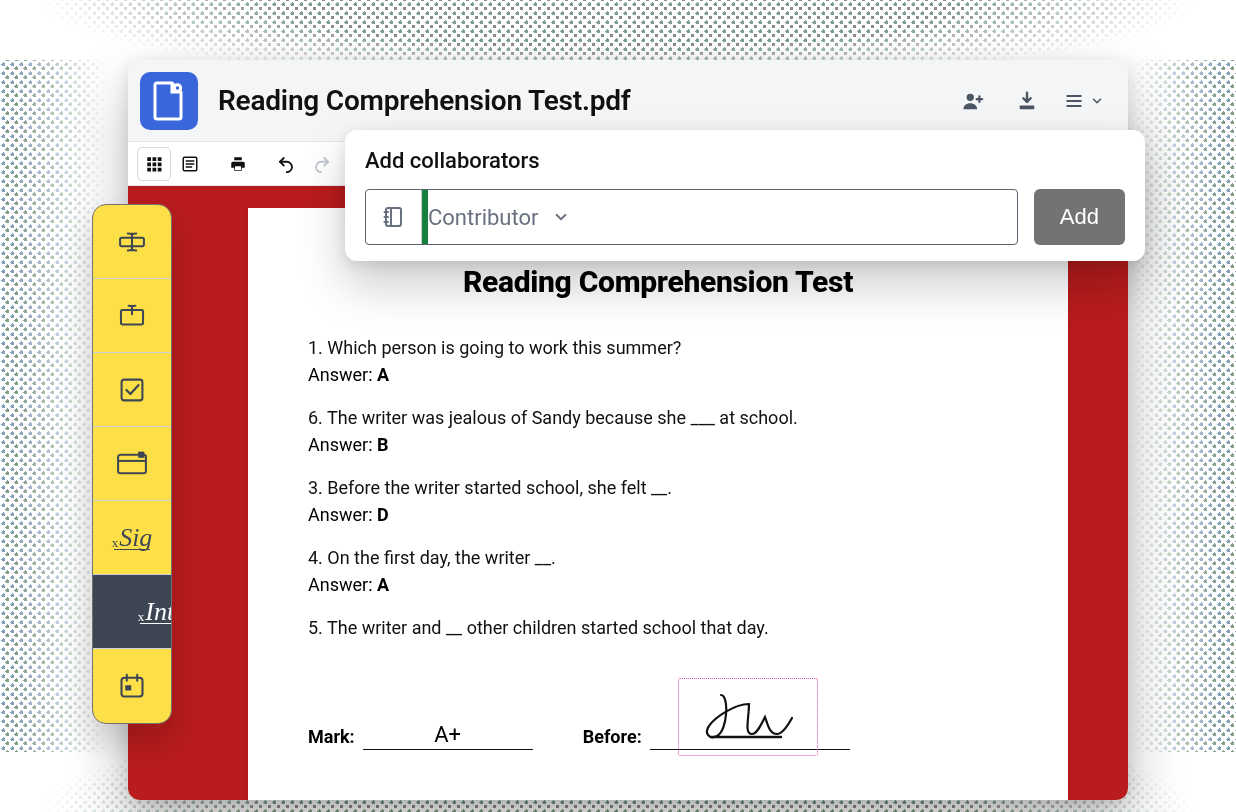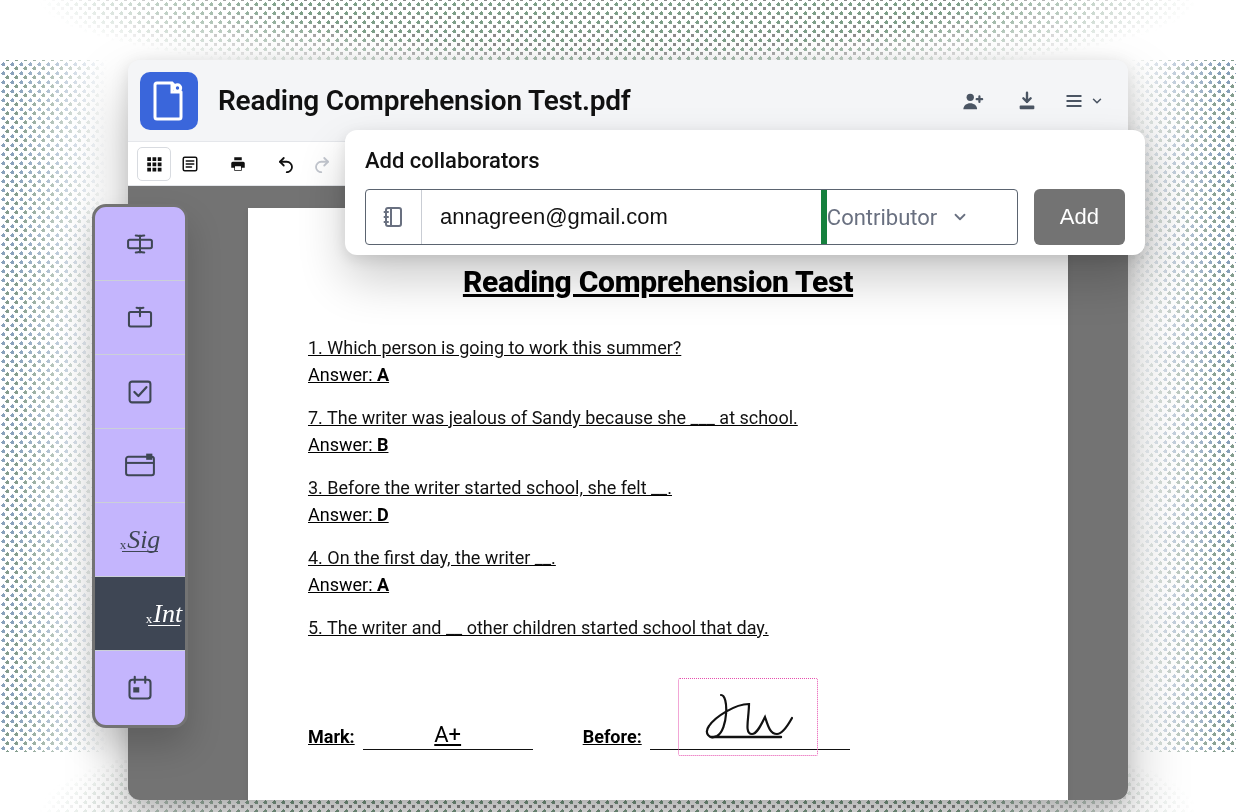"Add collaborators" .popover { padding: 18px 20px 10px -> 18px 20px 16px }
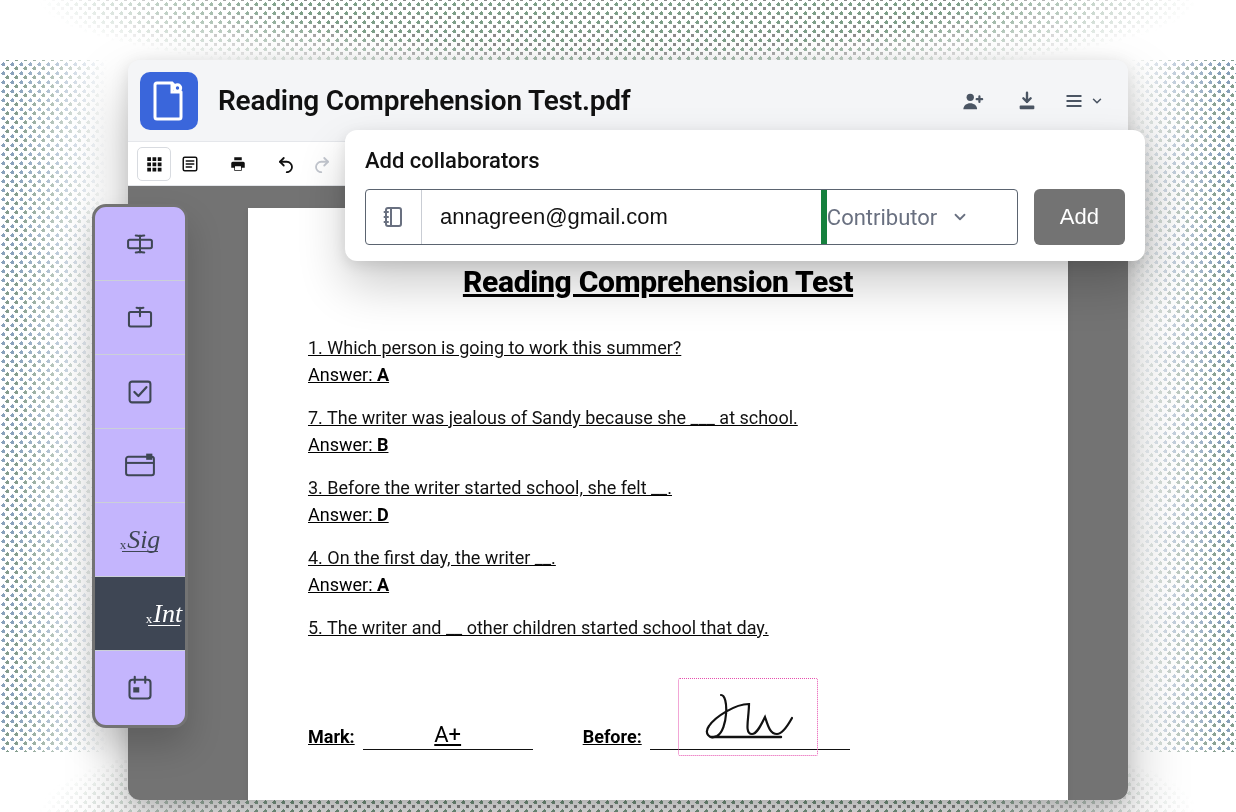"annagreen@gmail.com" input { html: <input> -> none }
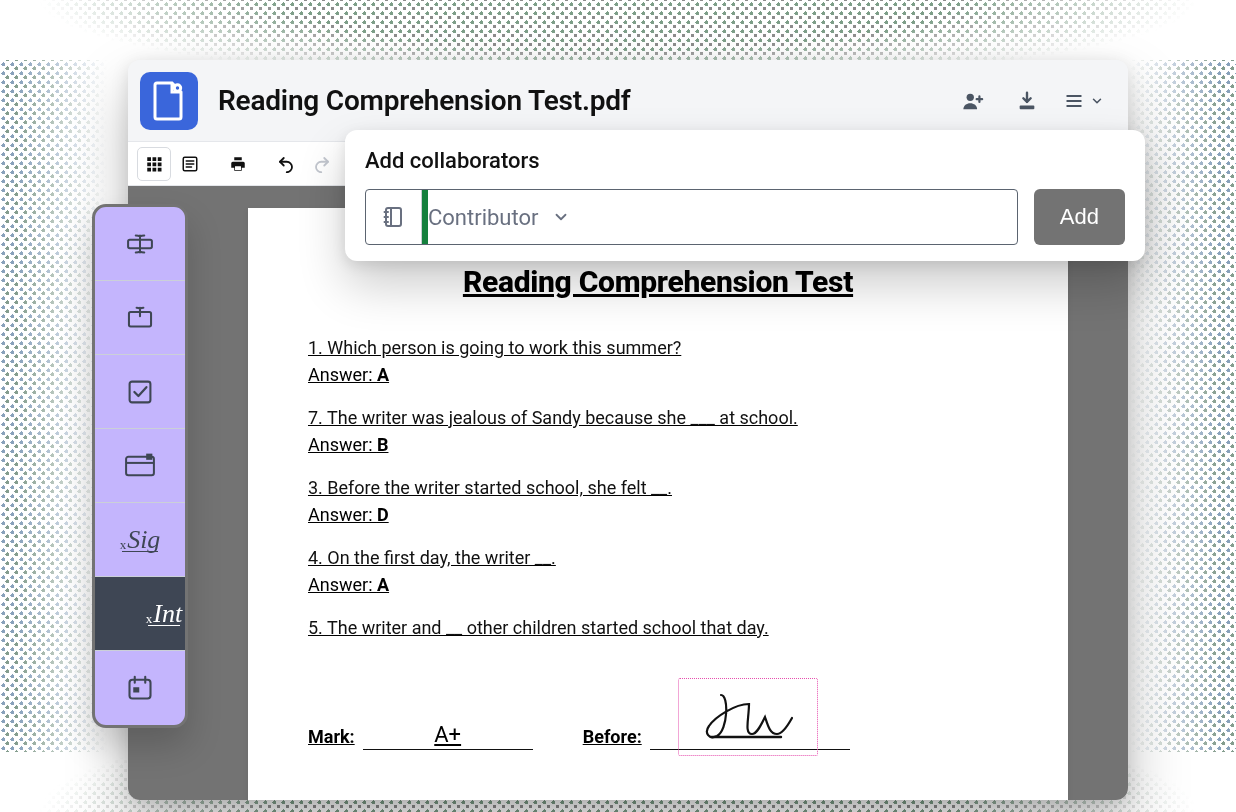"Reading Comprehension Test" .workspace { background: #737373 -> #b91c1c; text-decoration: underline -> none }
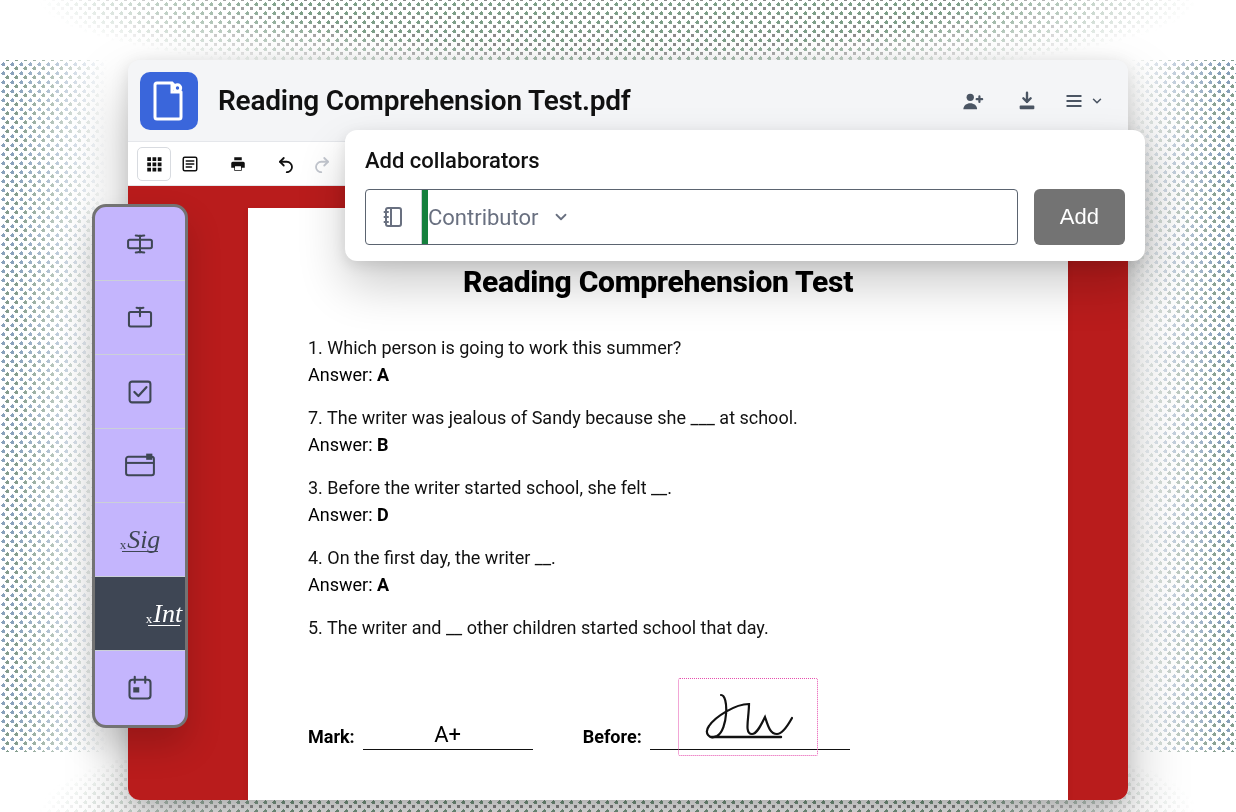"7. The writer was jealous" p.q { text: 7 -> 6 }
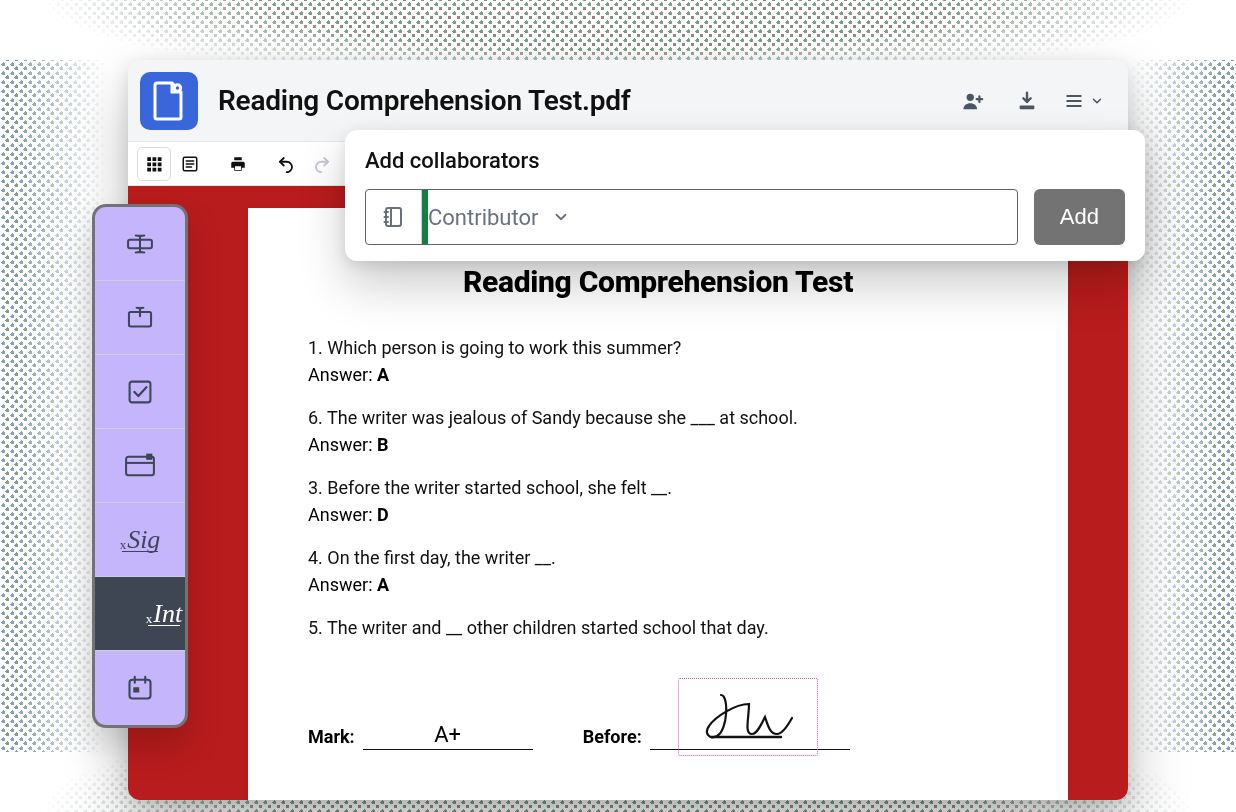"xSig" .palette { background: #c4b5fd -> #fde047; border: 3px solid #737373 -> 1px solid #737373; width: 96px -> 80px }
